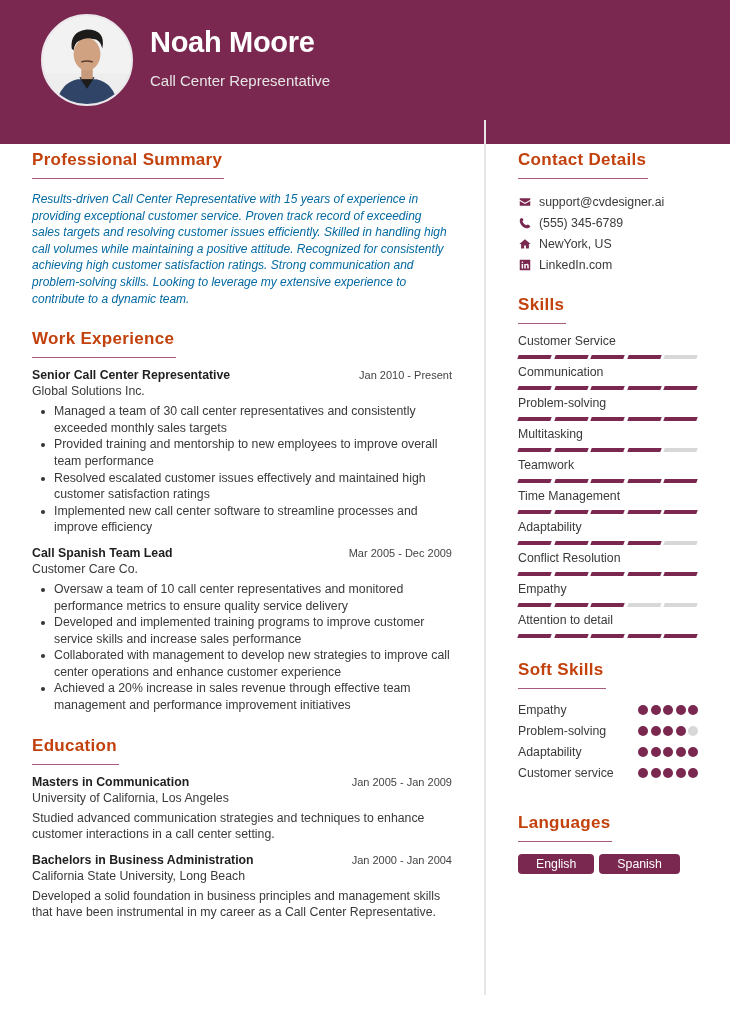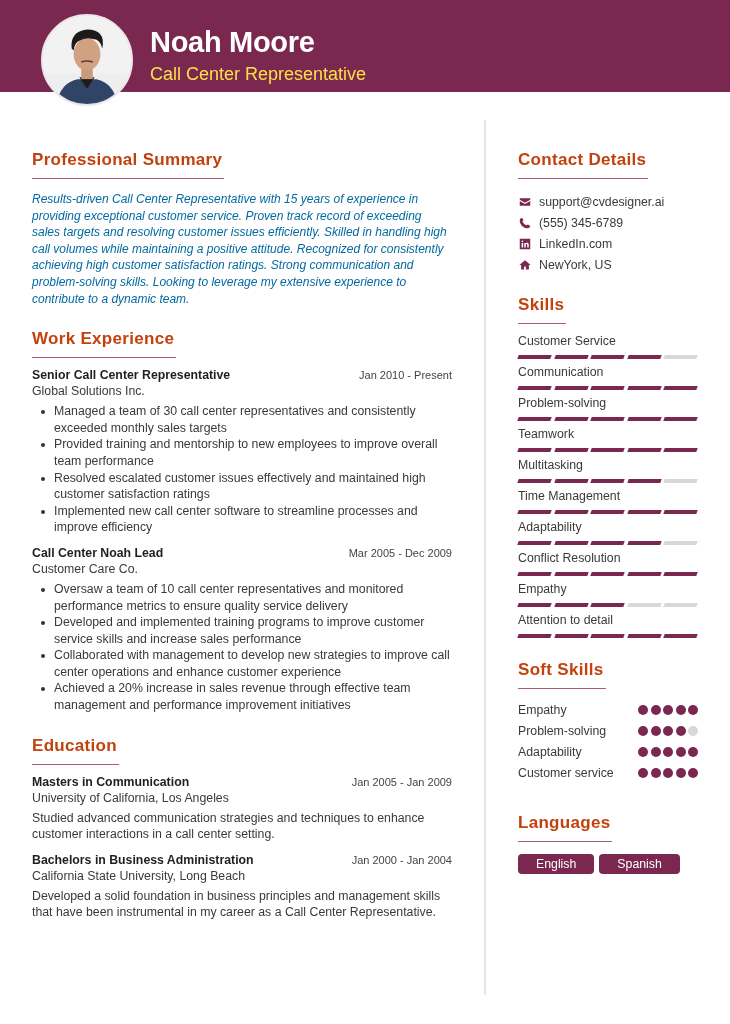"Noah Moore" .header { height: 92px -> 144px }
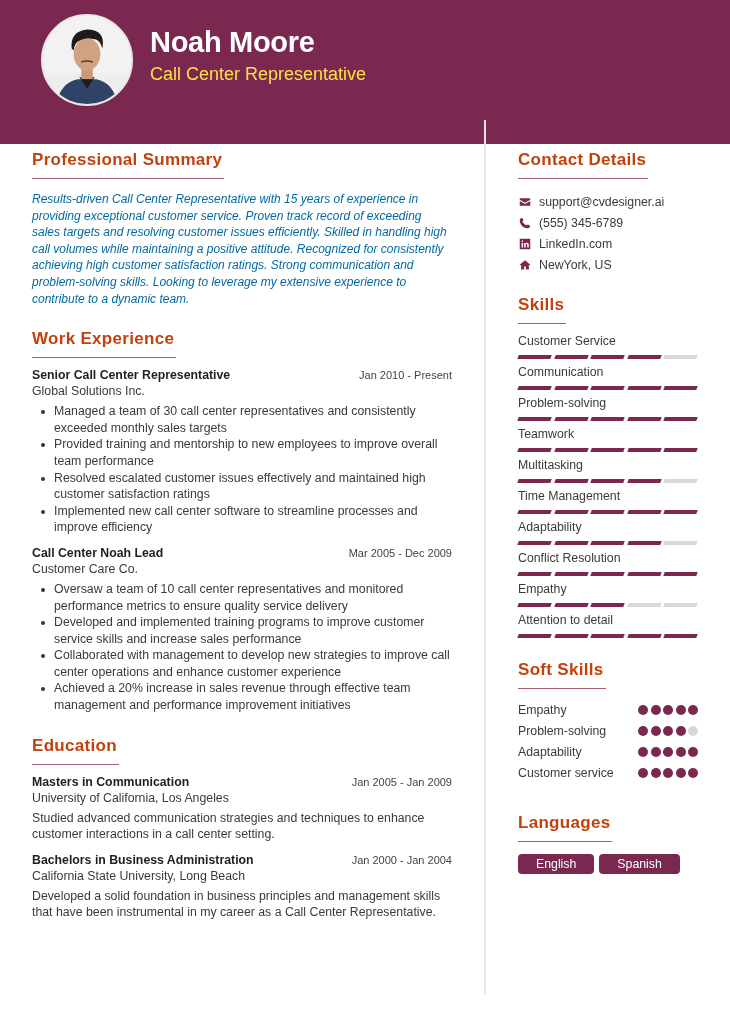"Call Center Representative" .role { color: #fde047 -> #e5e5e5; font-size: 18px -> 15px; top: 64px -> 72px }
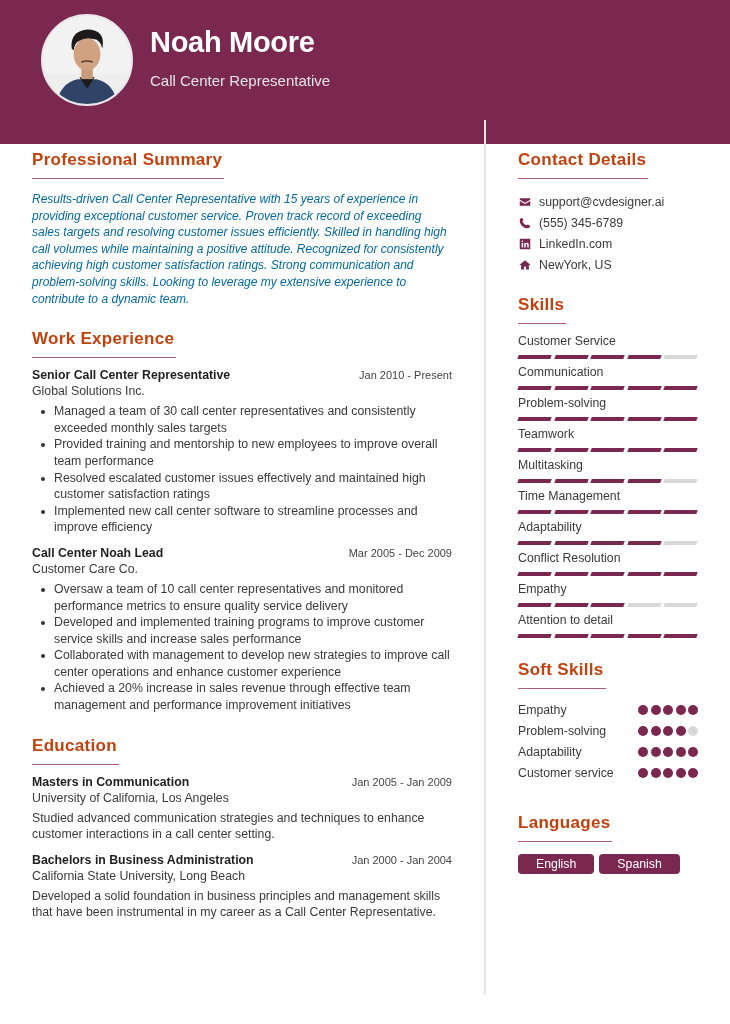"LinkedIn.com" div.contact-item { order: before "NewYork, US" -> after "NewYork, US" }
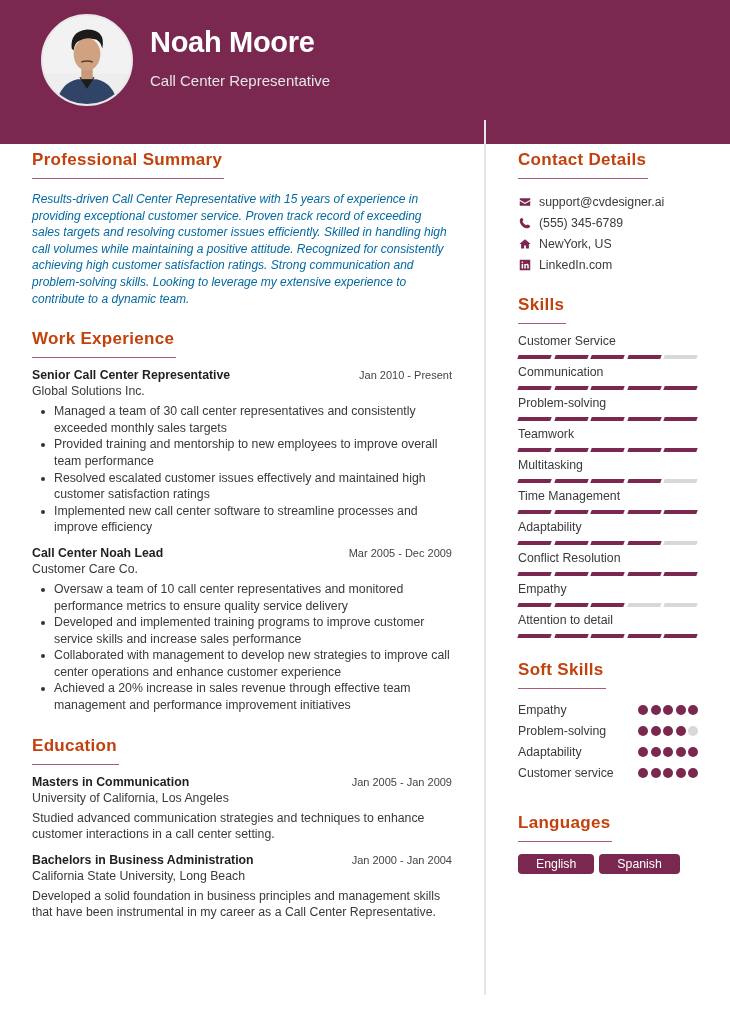"Teamwork" div.skill { order: before "Multitasking" -> after "Multitasking" }
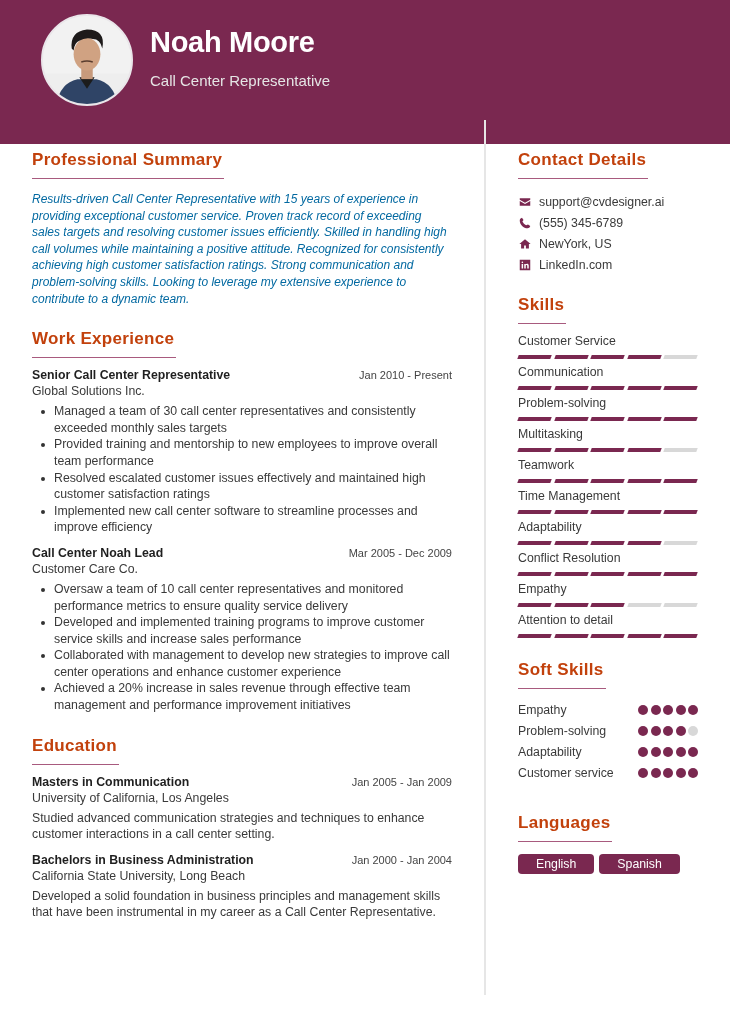"Call Center Noah Lead" span.entry-title { text: Center Noah -> Spanish Team }
